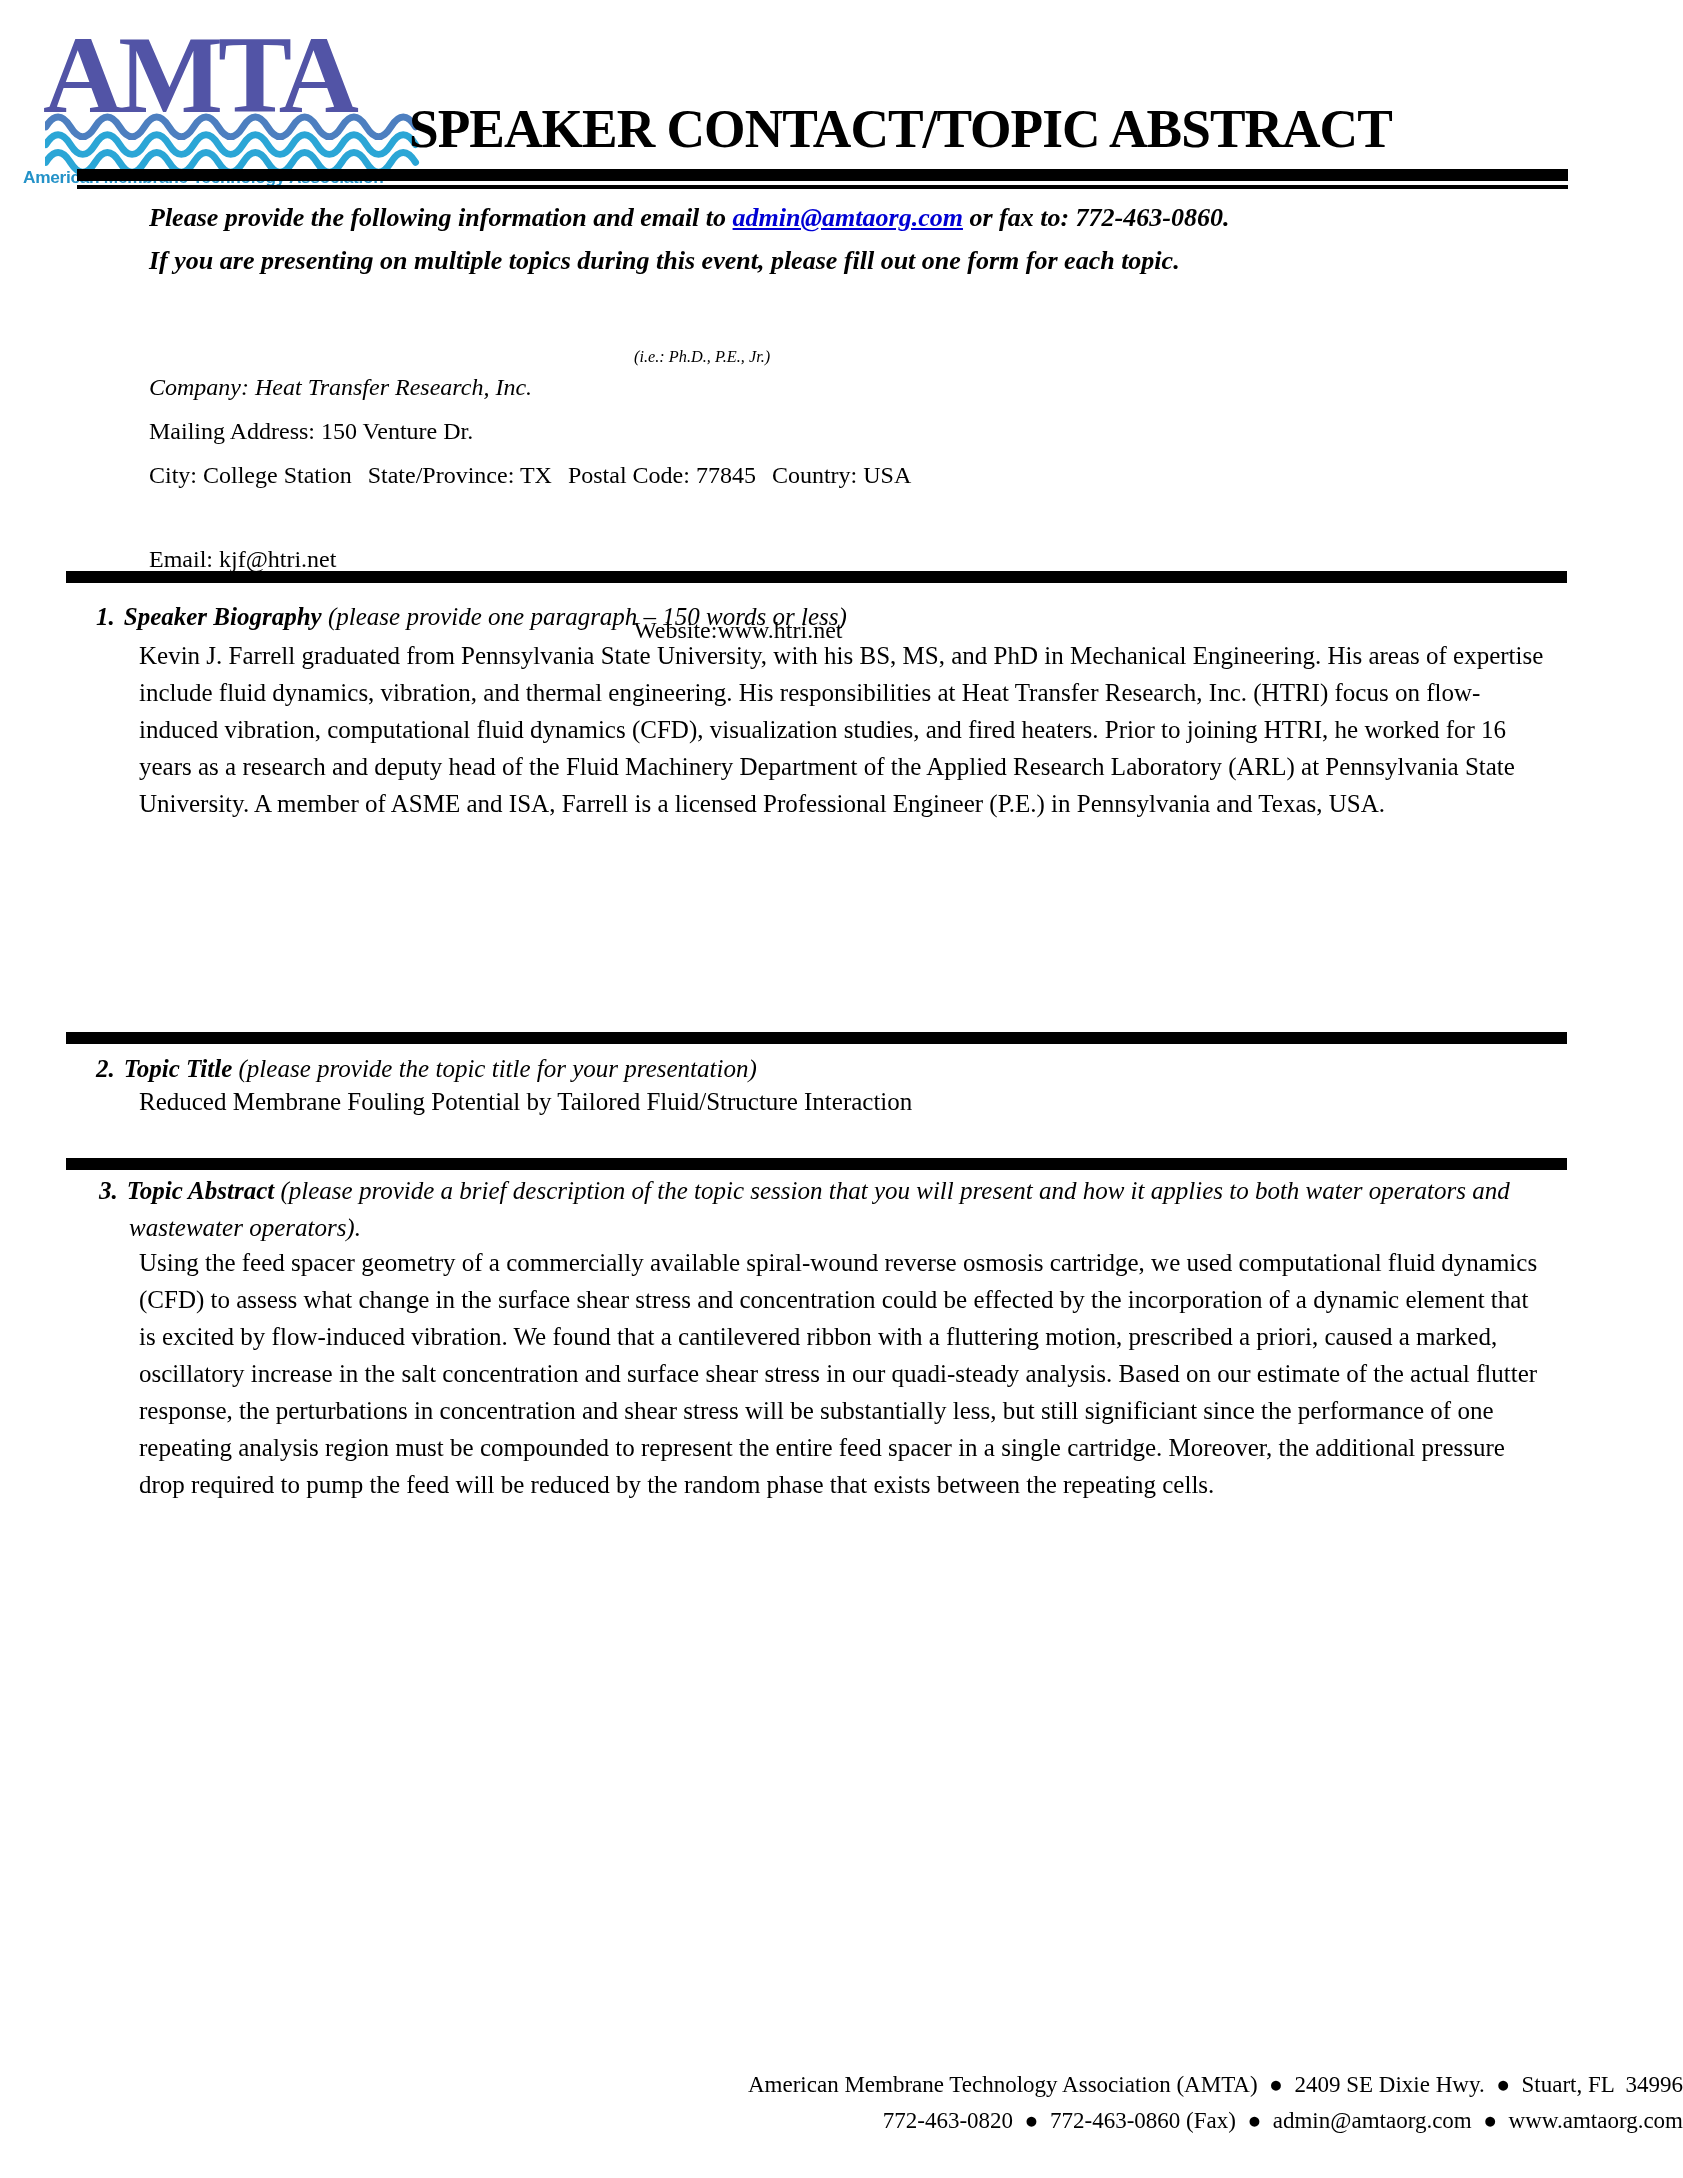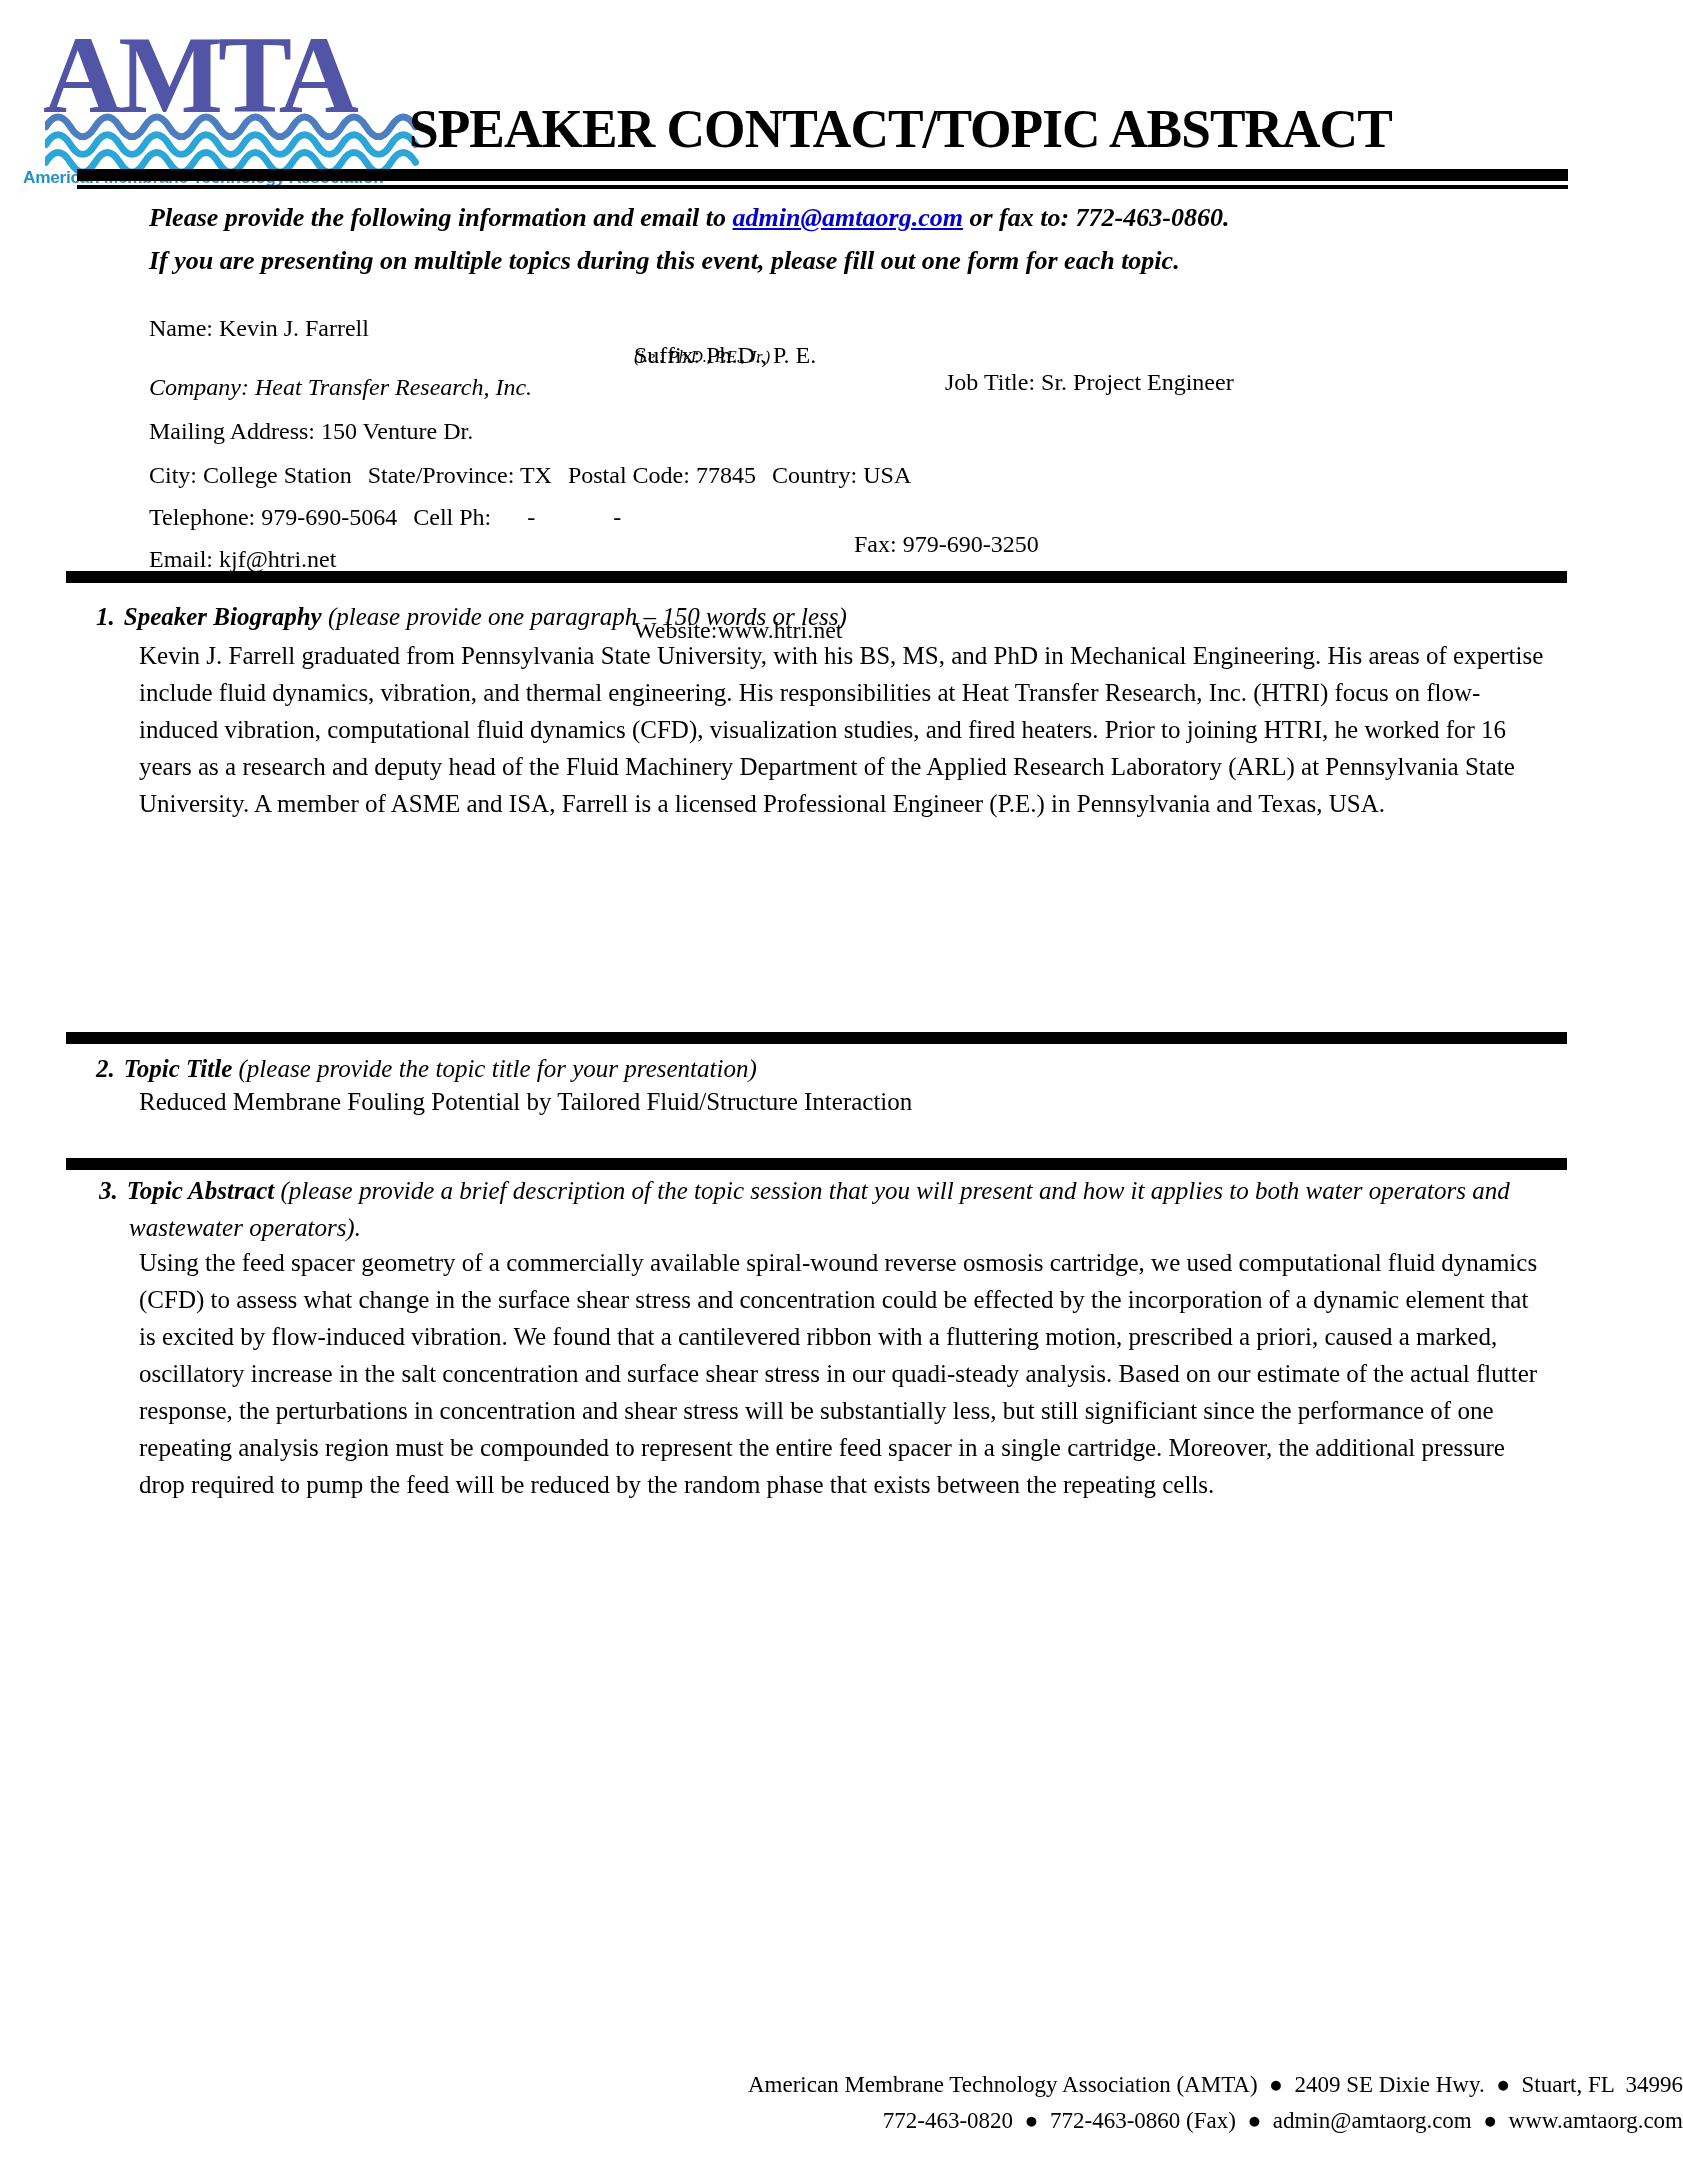"Name: Kevin J. Farrell" div.crow { html: <div> <span><span>Name:</span> <span>Kevin J. Farrell</span></span> <span><span>Suffix:</span> <span>Ph.D., P. E.</span></span> <span><span>Job Title:</span> <span>Sr. Project Engineer</span></span> </div> -> none }
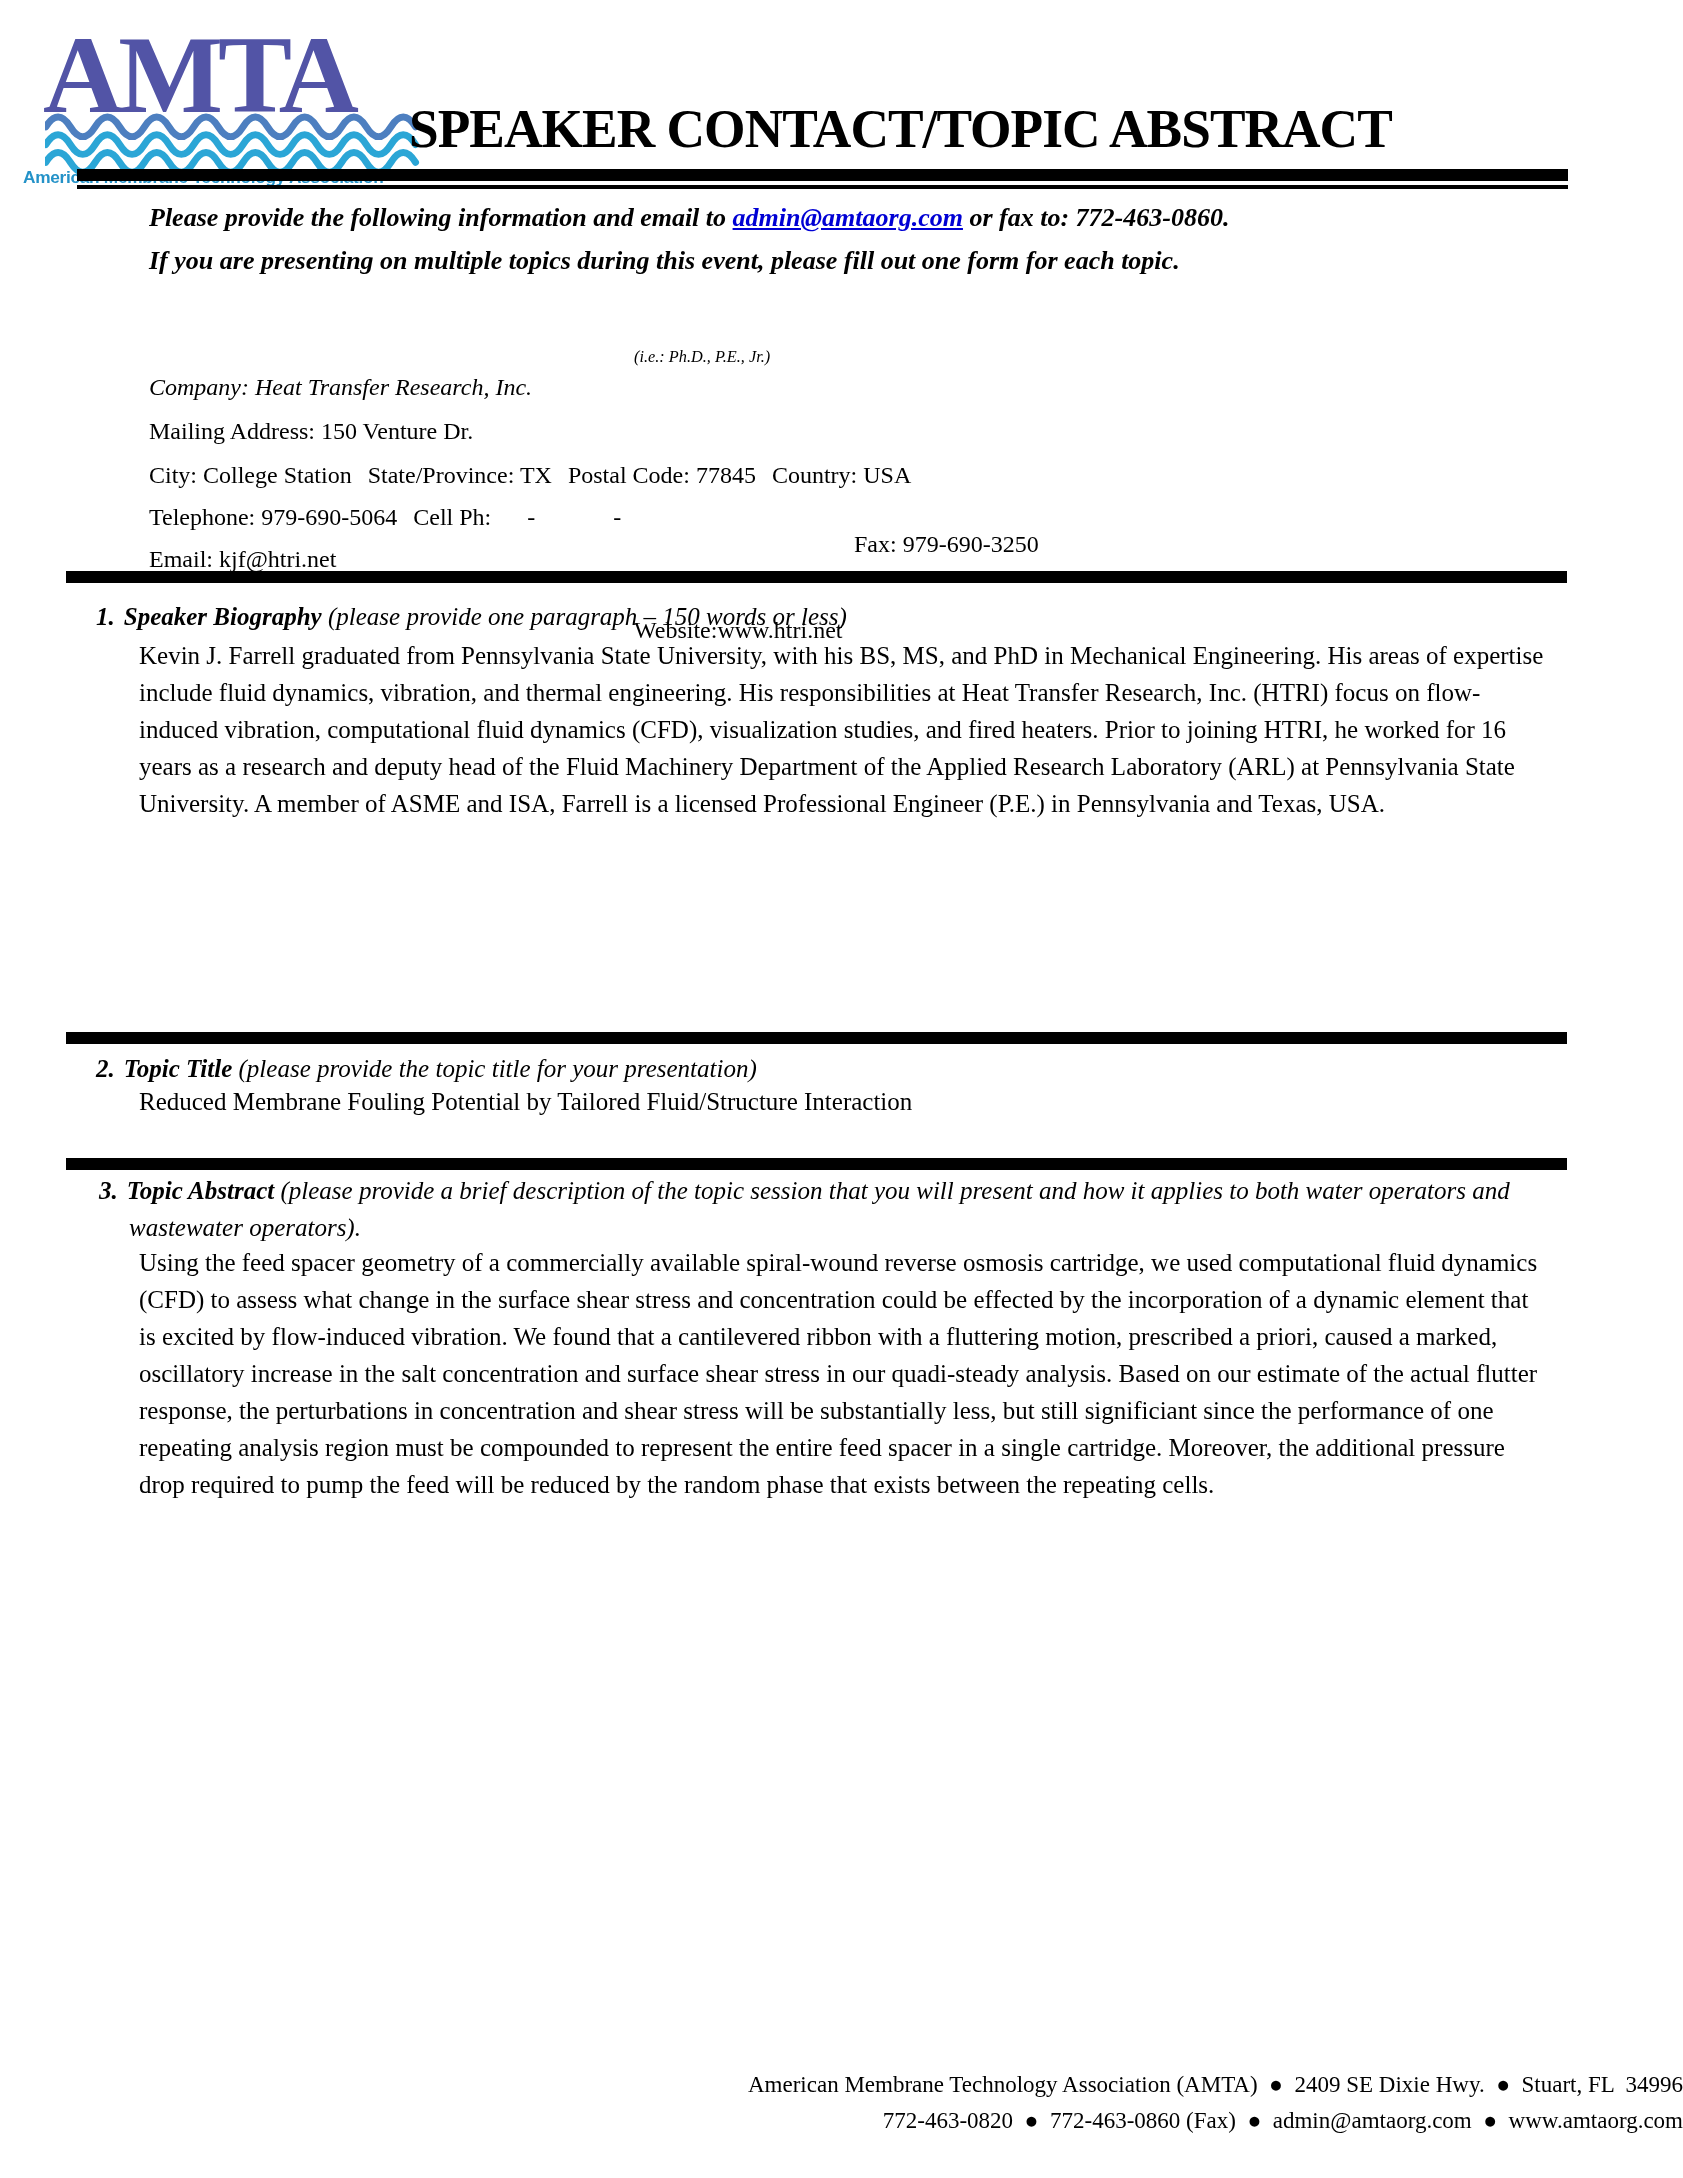"Telephone: 979-690-5064 Cell Ph: -" div.crow { html: <div> <span><span><span>Telephone:</span> <span>979-690-5064</span></span><span><span>Cell Ph:</span> <span>- -</span></span></span> <span><span>Fax:</span> <span>979-690-3250</span></span> </div> -> none }
